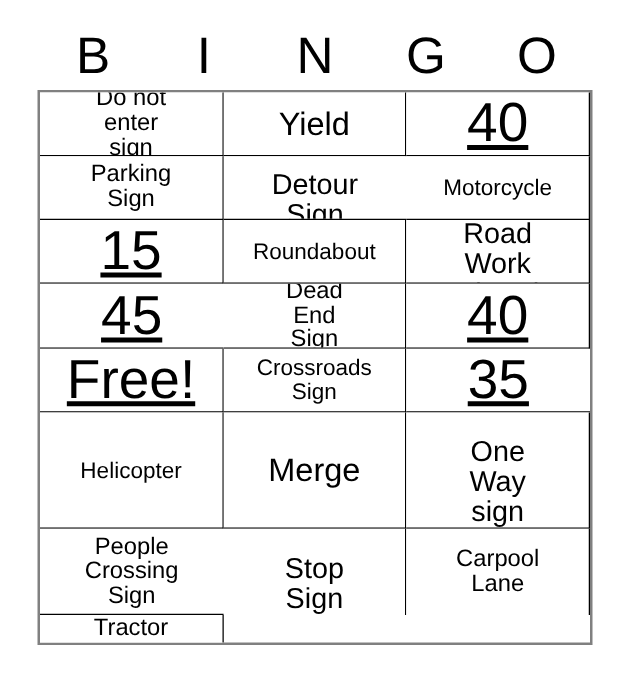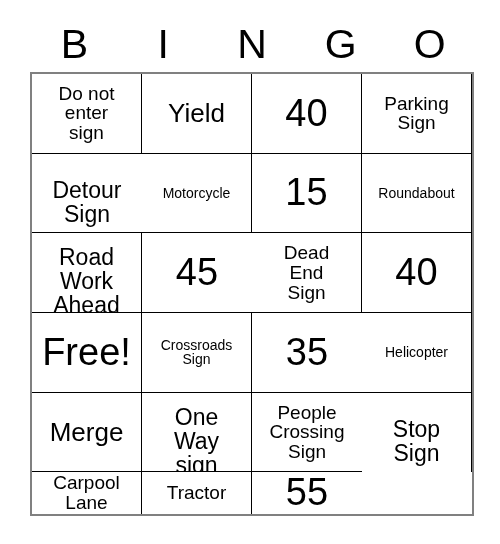"Do not" #grid { grid-template-columns: repeat(4, 1fr) -> repeat(3, 1fr) }
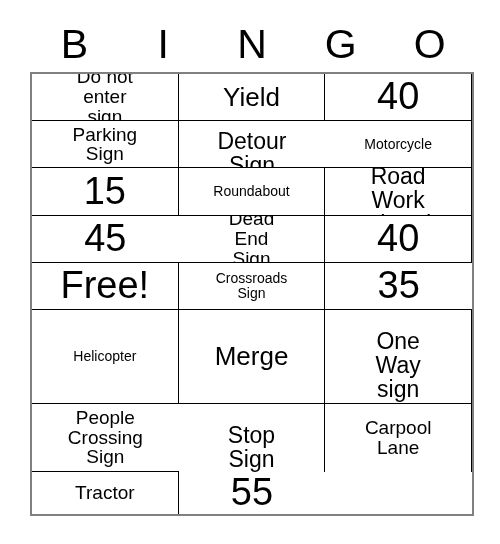"40" .fs-xl { font-size: 38px -> 44px; text-decoration: none -> underline }
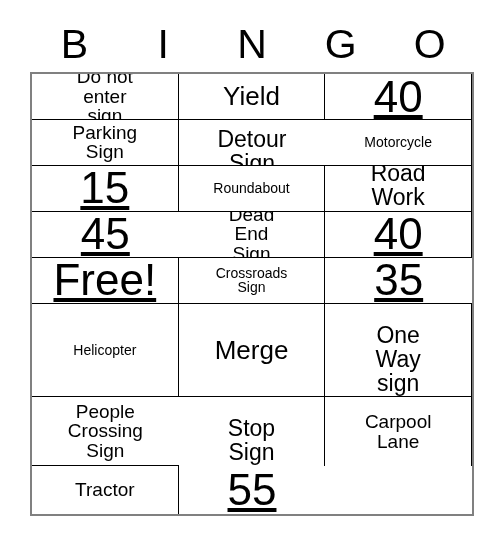"Motorcycle" .fs-xs { font-size: 14px -> 18px }
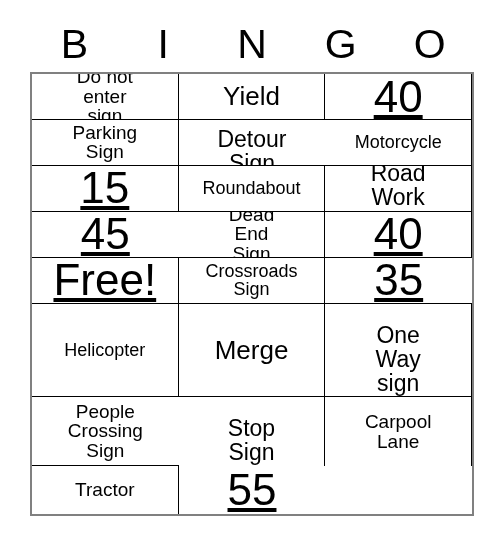"55" div.cell { html: <div> <span>55</span> </div> -> none }
